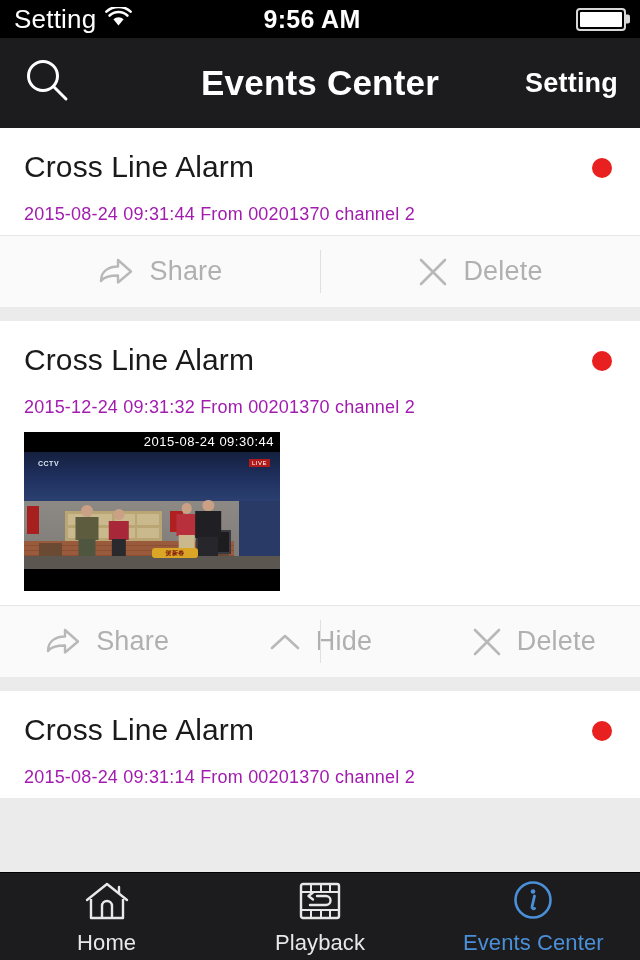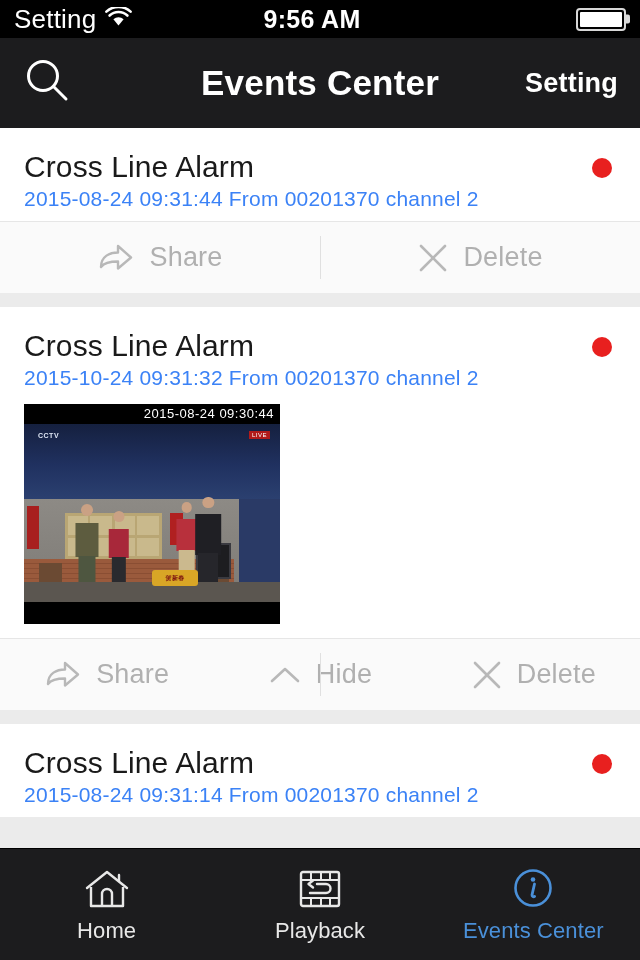"2015-08-24 09:31:44 From 00201370" .card-sub { color: #3b82f6 -> #a21caf; font-size: 21px -> 18px; margin-top: 4px -> 21px }
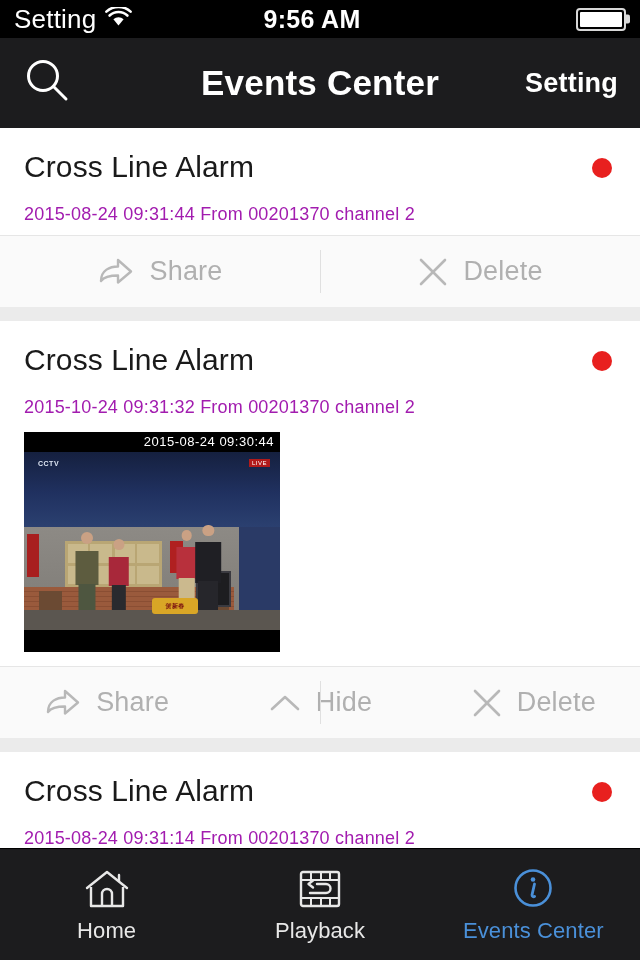"2015-10-24 09:31:32 From 00201370" div.card-sub { text: 2015-10-24 -> 2015-12-24 }
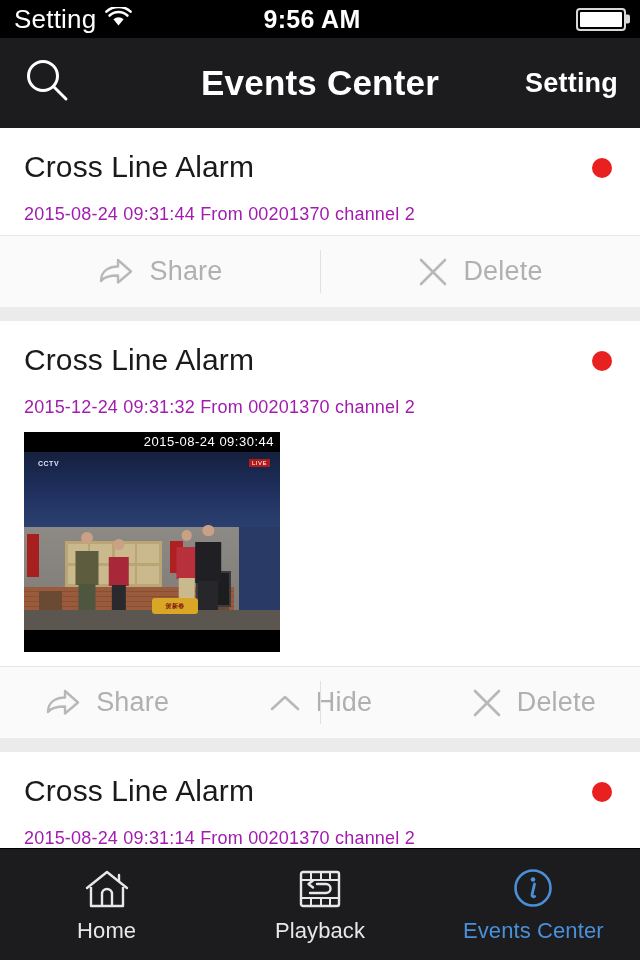"2015-08-24 09:30:44" .thumb { height: 220px -> 159px }
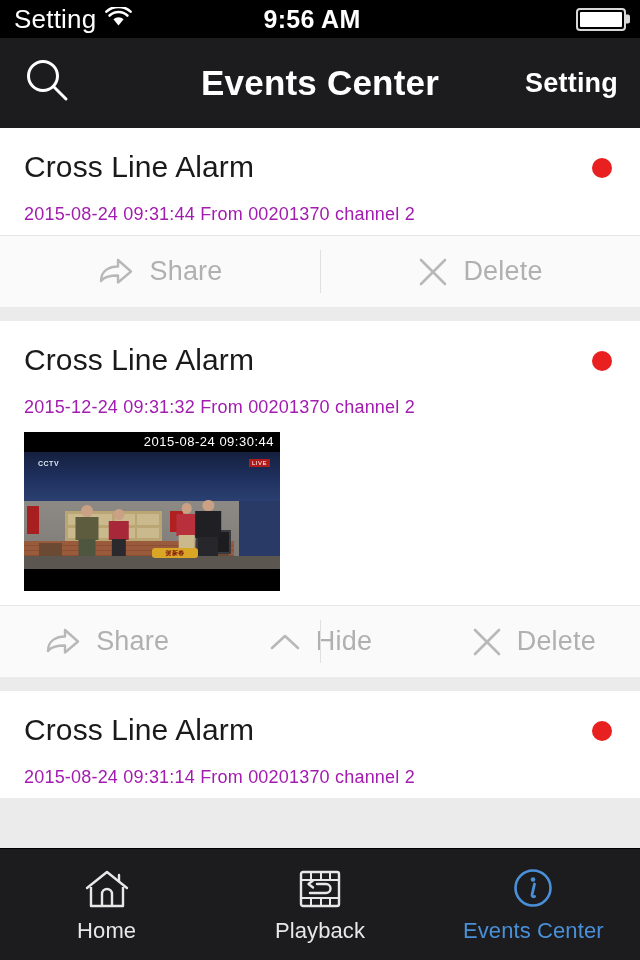"Home" #tab-bar { height: 112px -> 88px }
